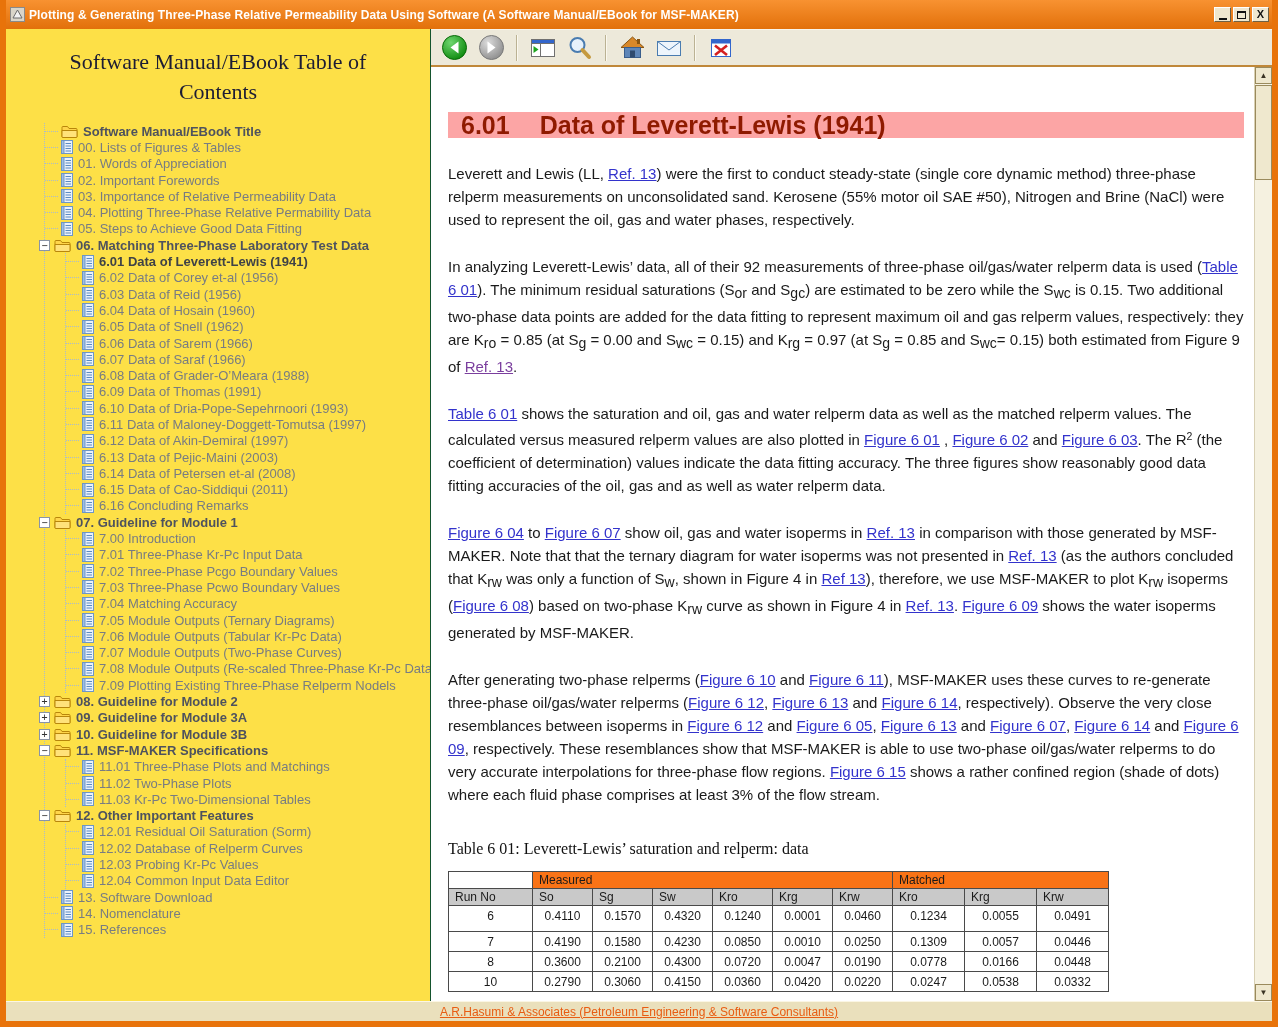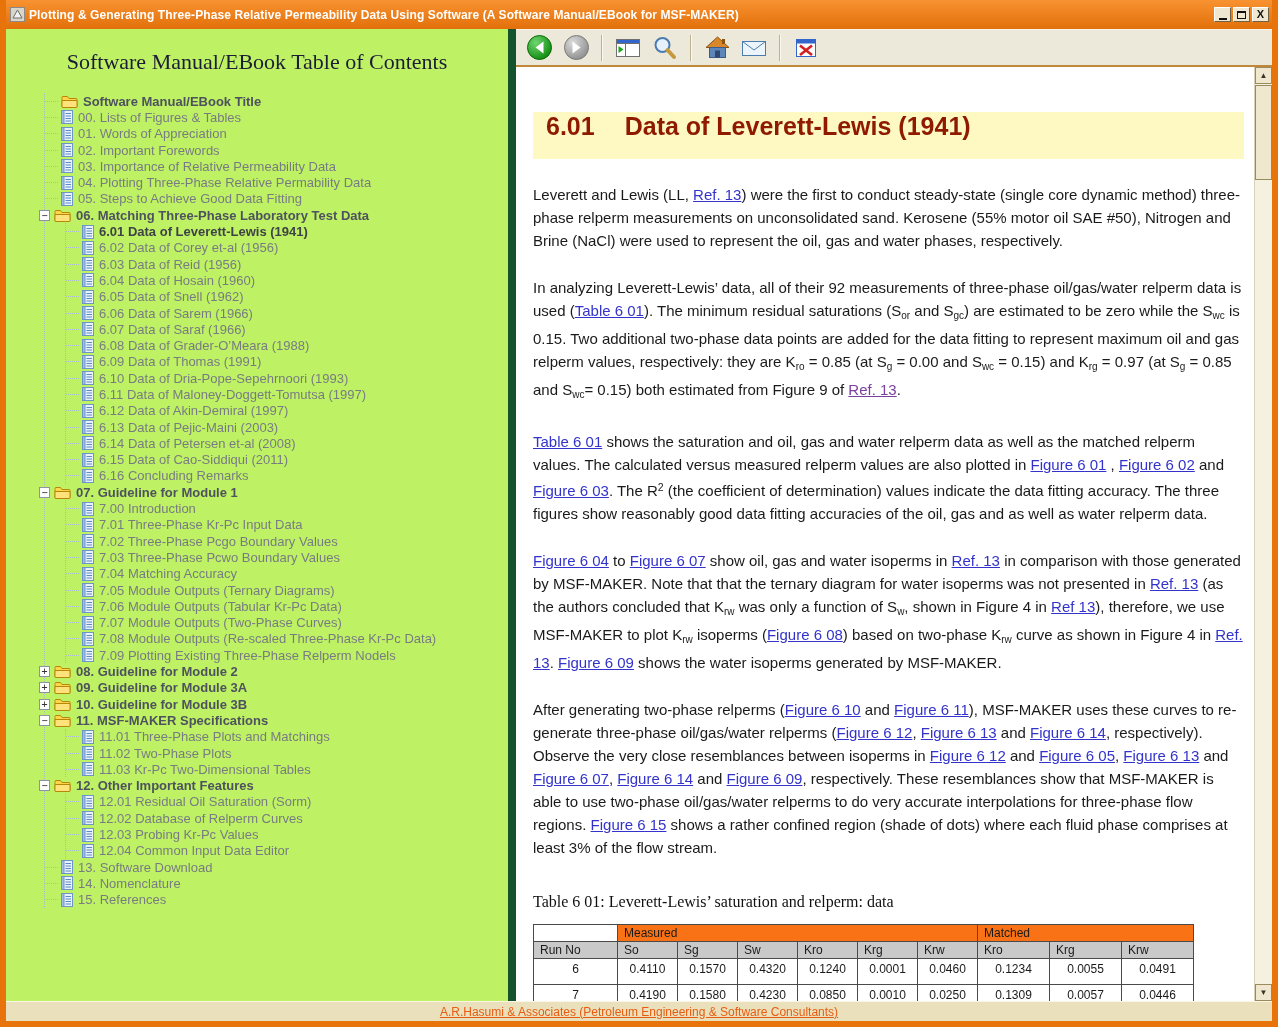"Software Manual/EBook Table of Contents" .sidebar { background: #bef264 -> #fde047; border-right: 8px solid #14532d -> 1px solid #14532d; width: 510px -> 425px }
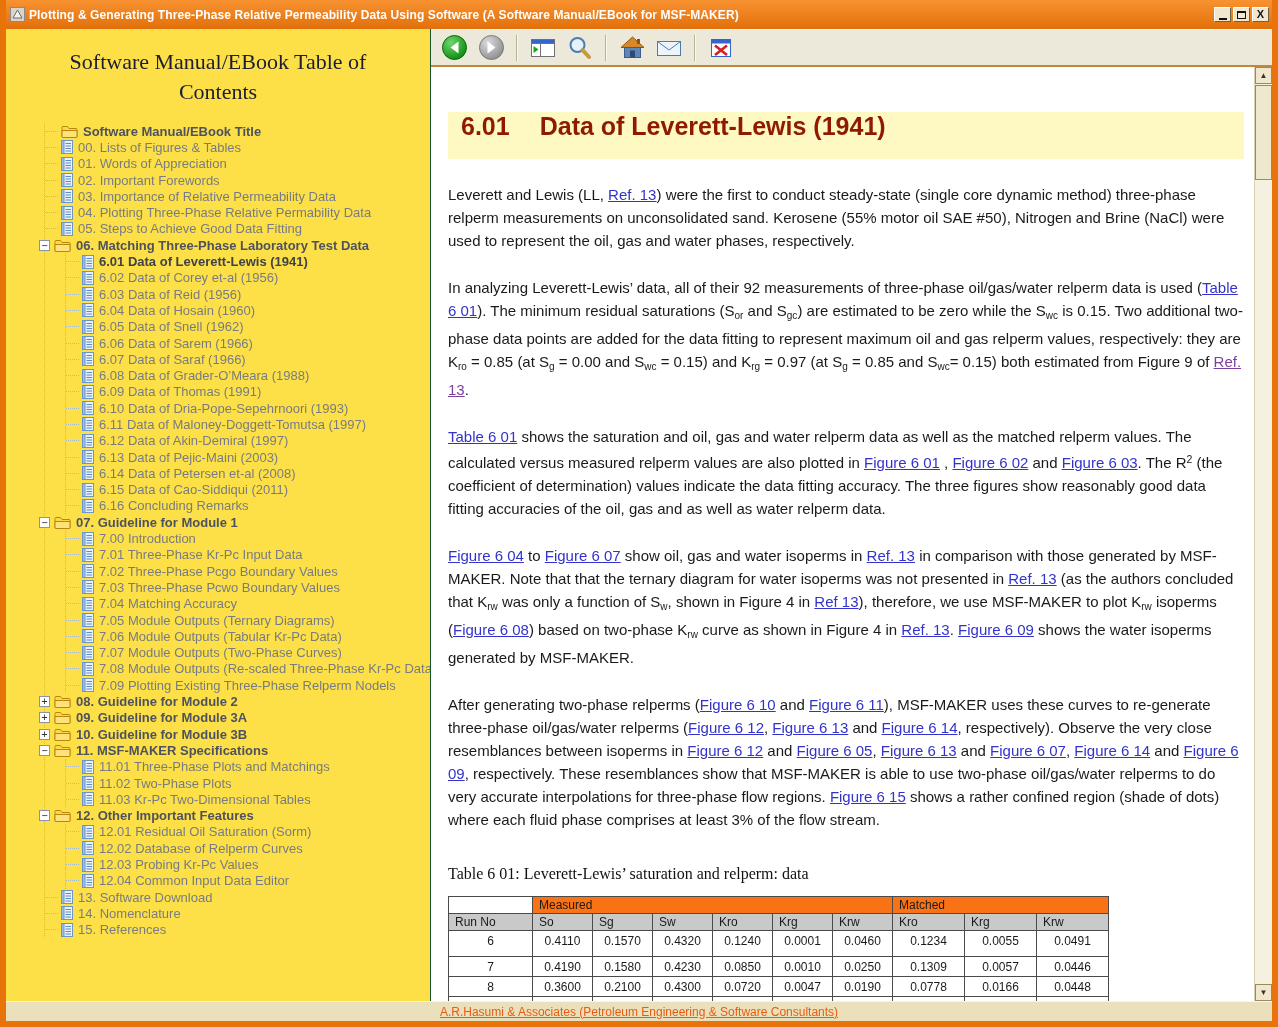"6.01" .banner { align-items: none -> center; background: #fef9c3 -> #fca5a5; height: 47px -> 26px }
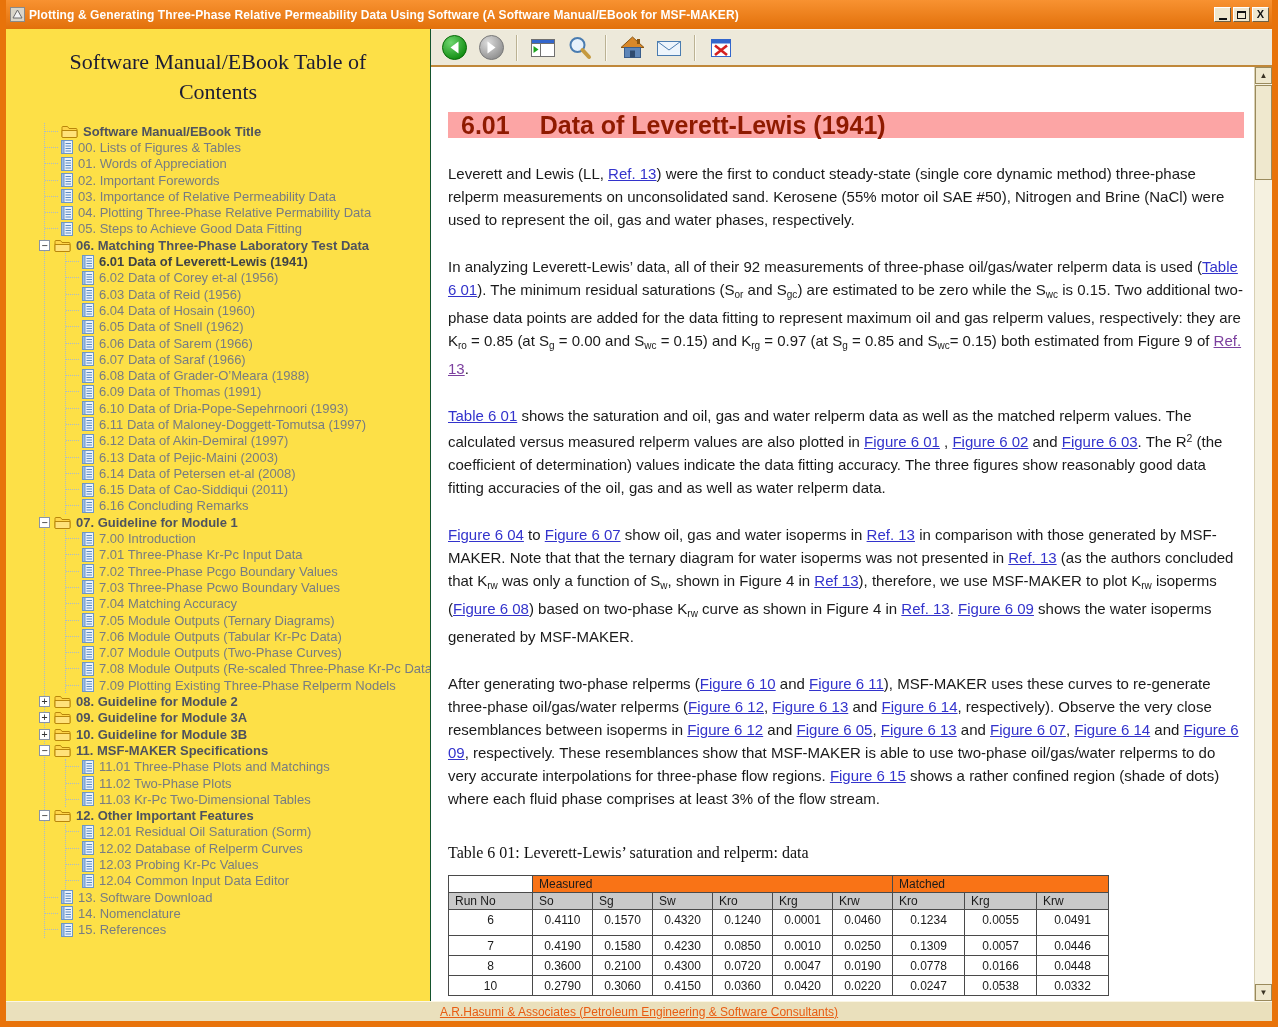"or" .para sub { font-size: 10px -> 14px }
